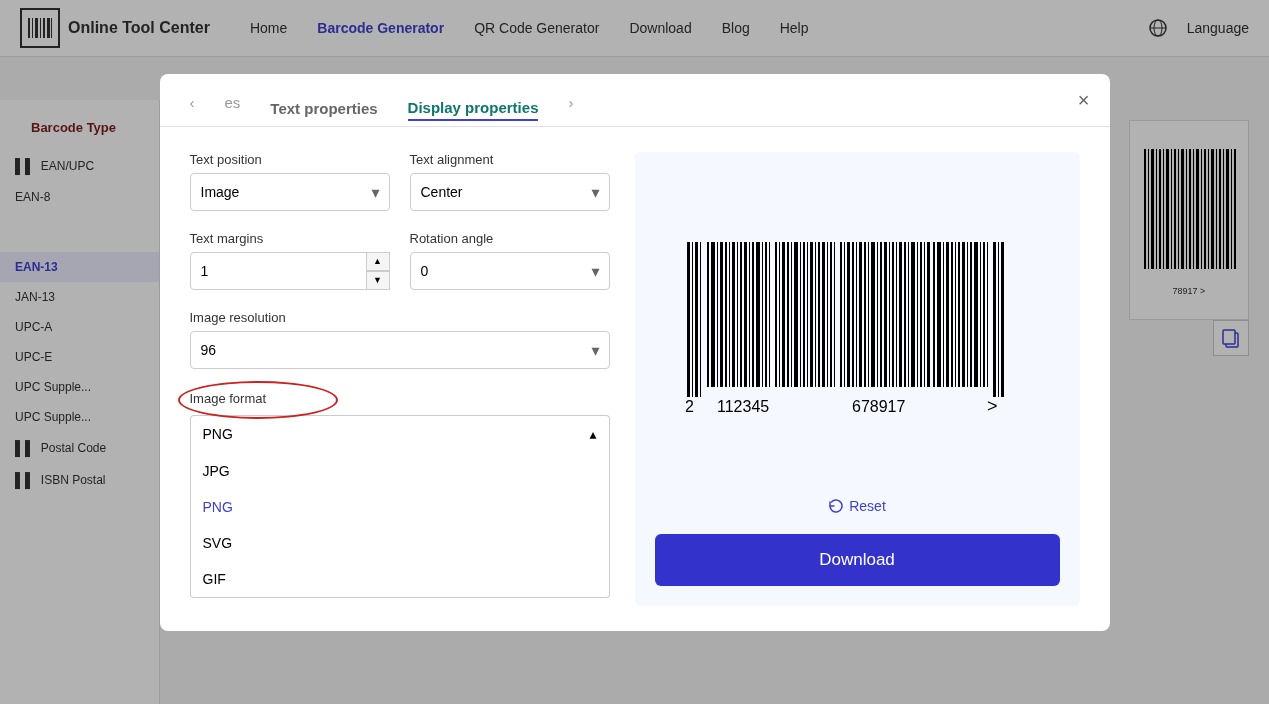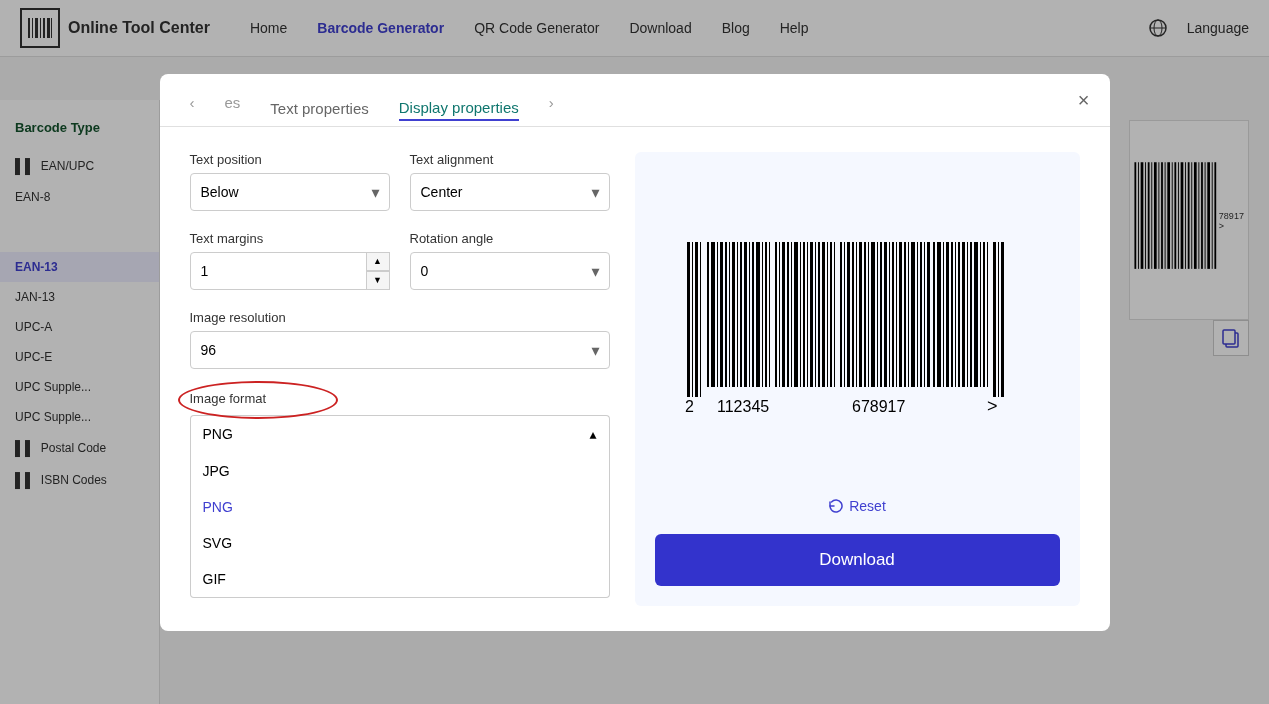"Text properties" .modal-tab { font-weight: none -> bold }
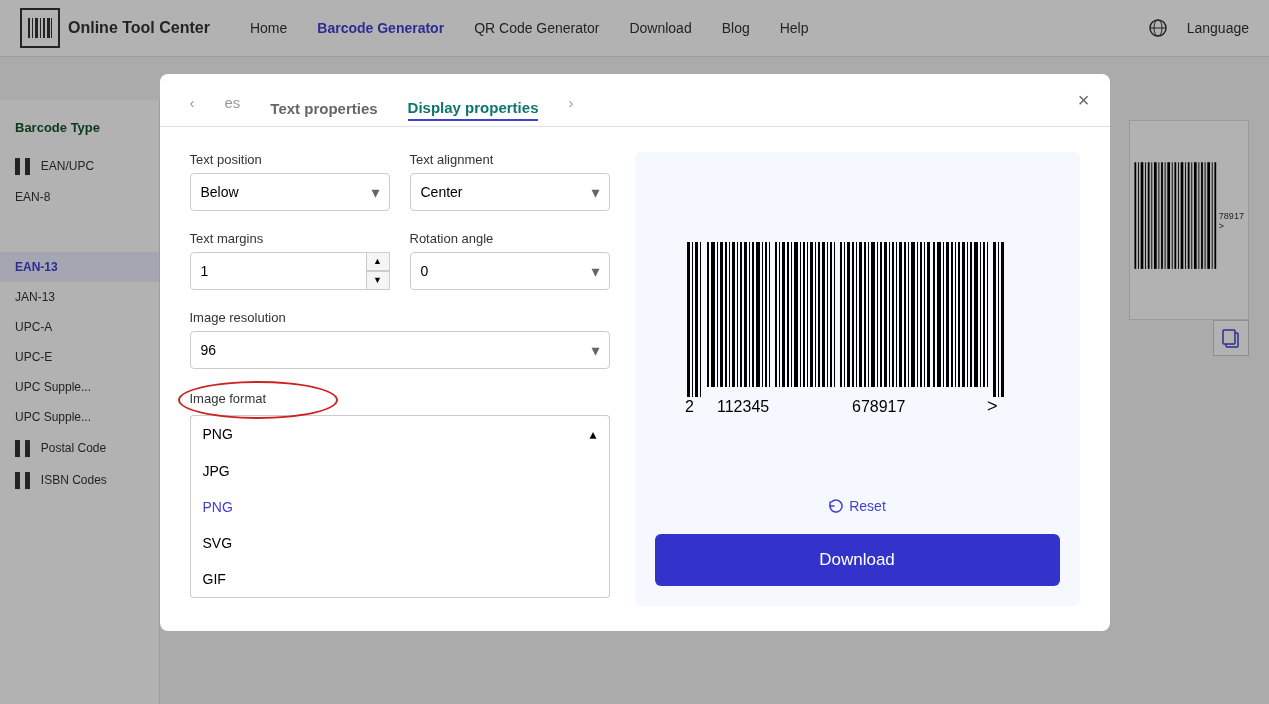"Barcode Type" .sidebar-title { color: #14532d -> #7f1d1d; padding: 0 15px 15px -> 0 31px 15px }
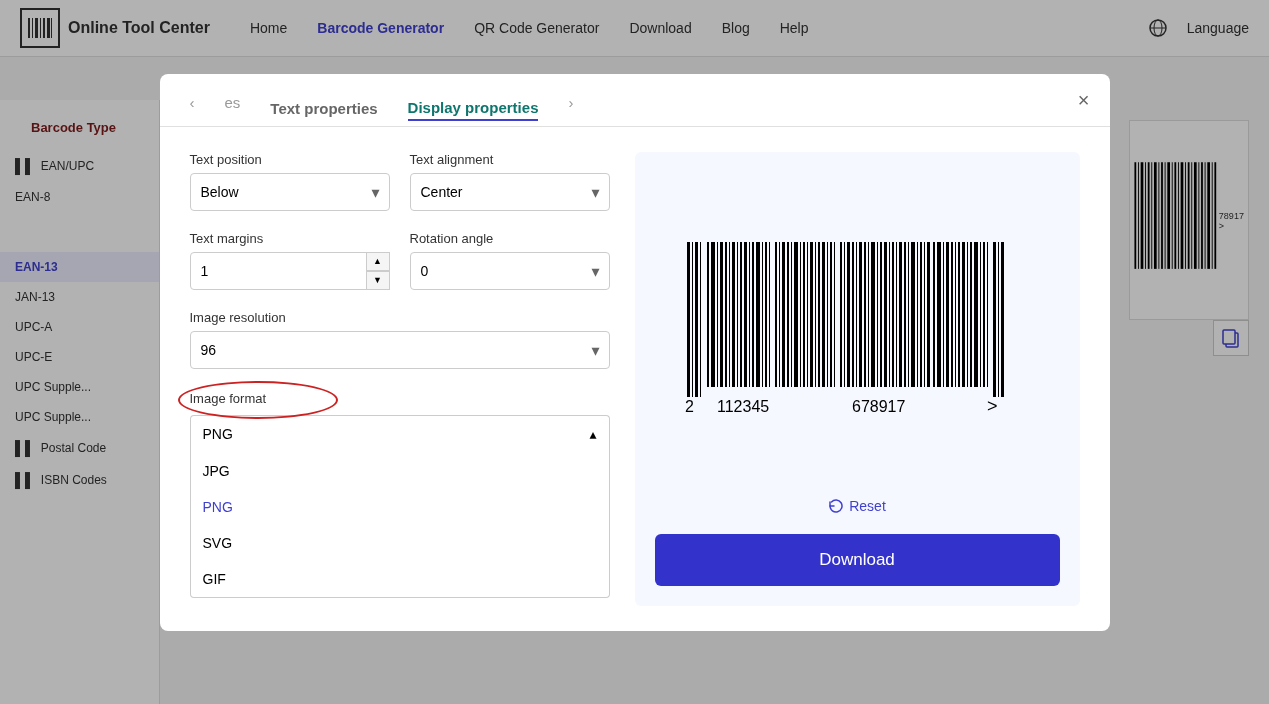"Below" span { text: Below -> Image }
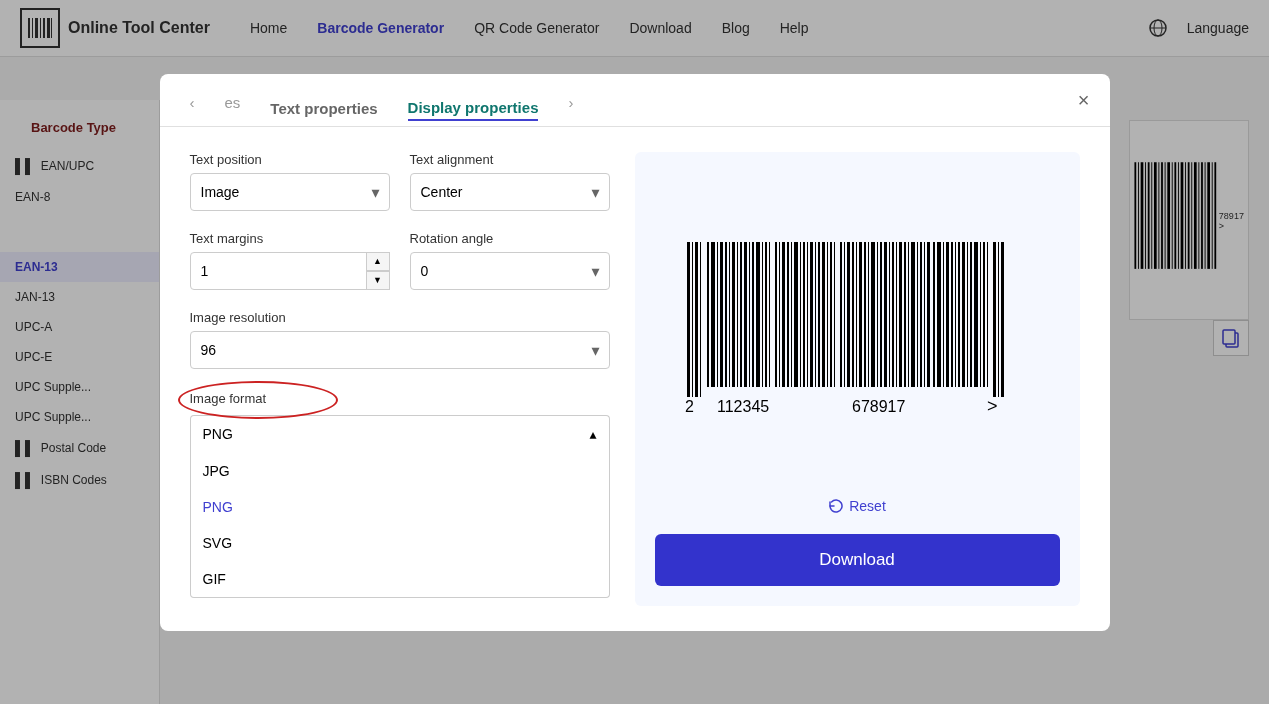"78917 >" .right-barcode { flex-direction: row -> column }
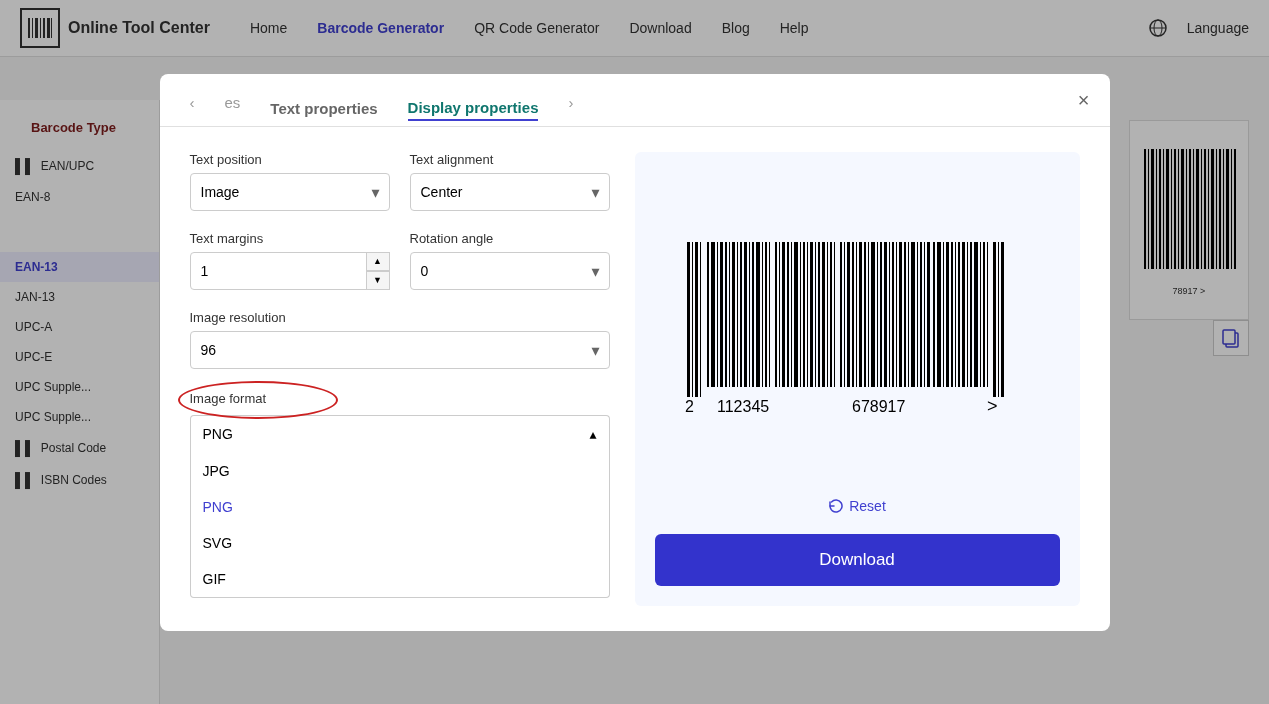"ISBN Codes" span { text: Codes -> Postal }
